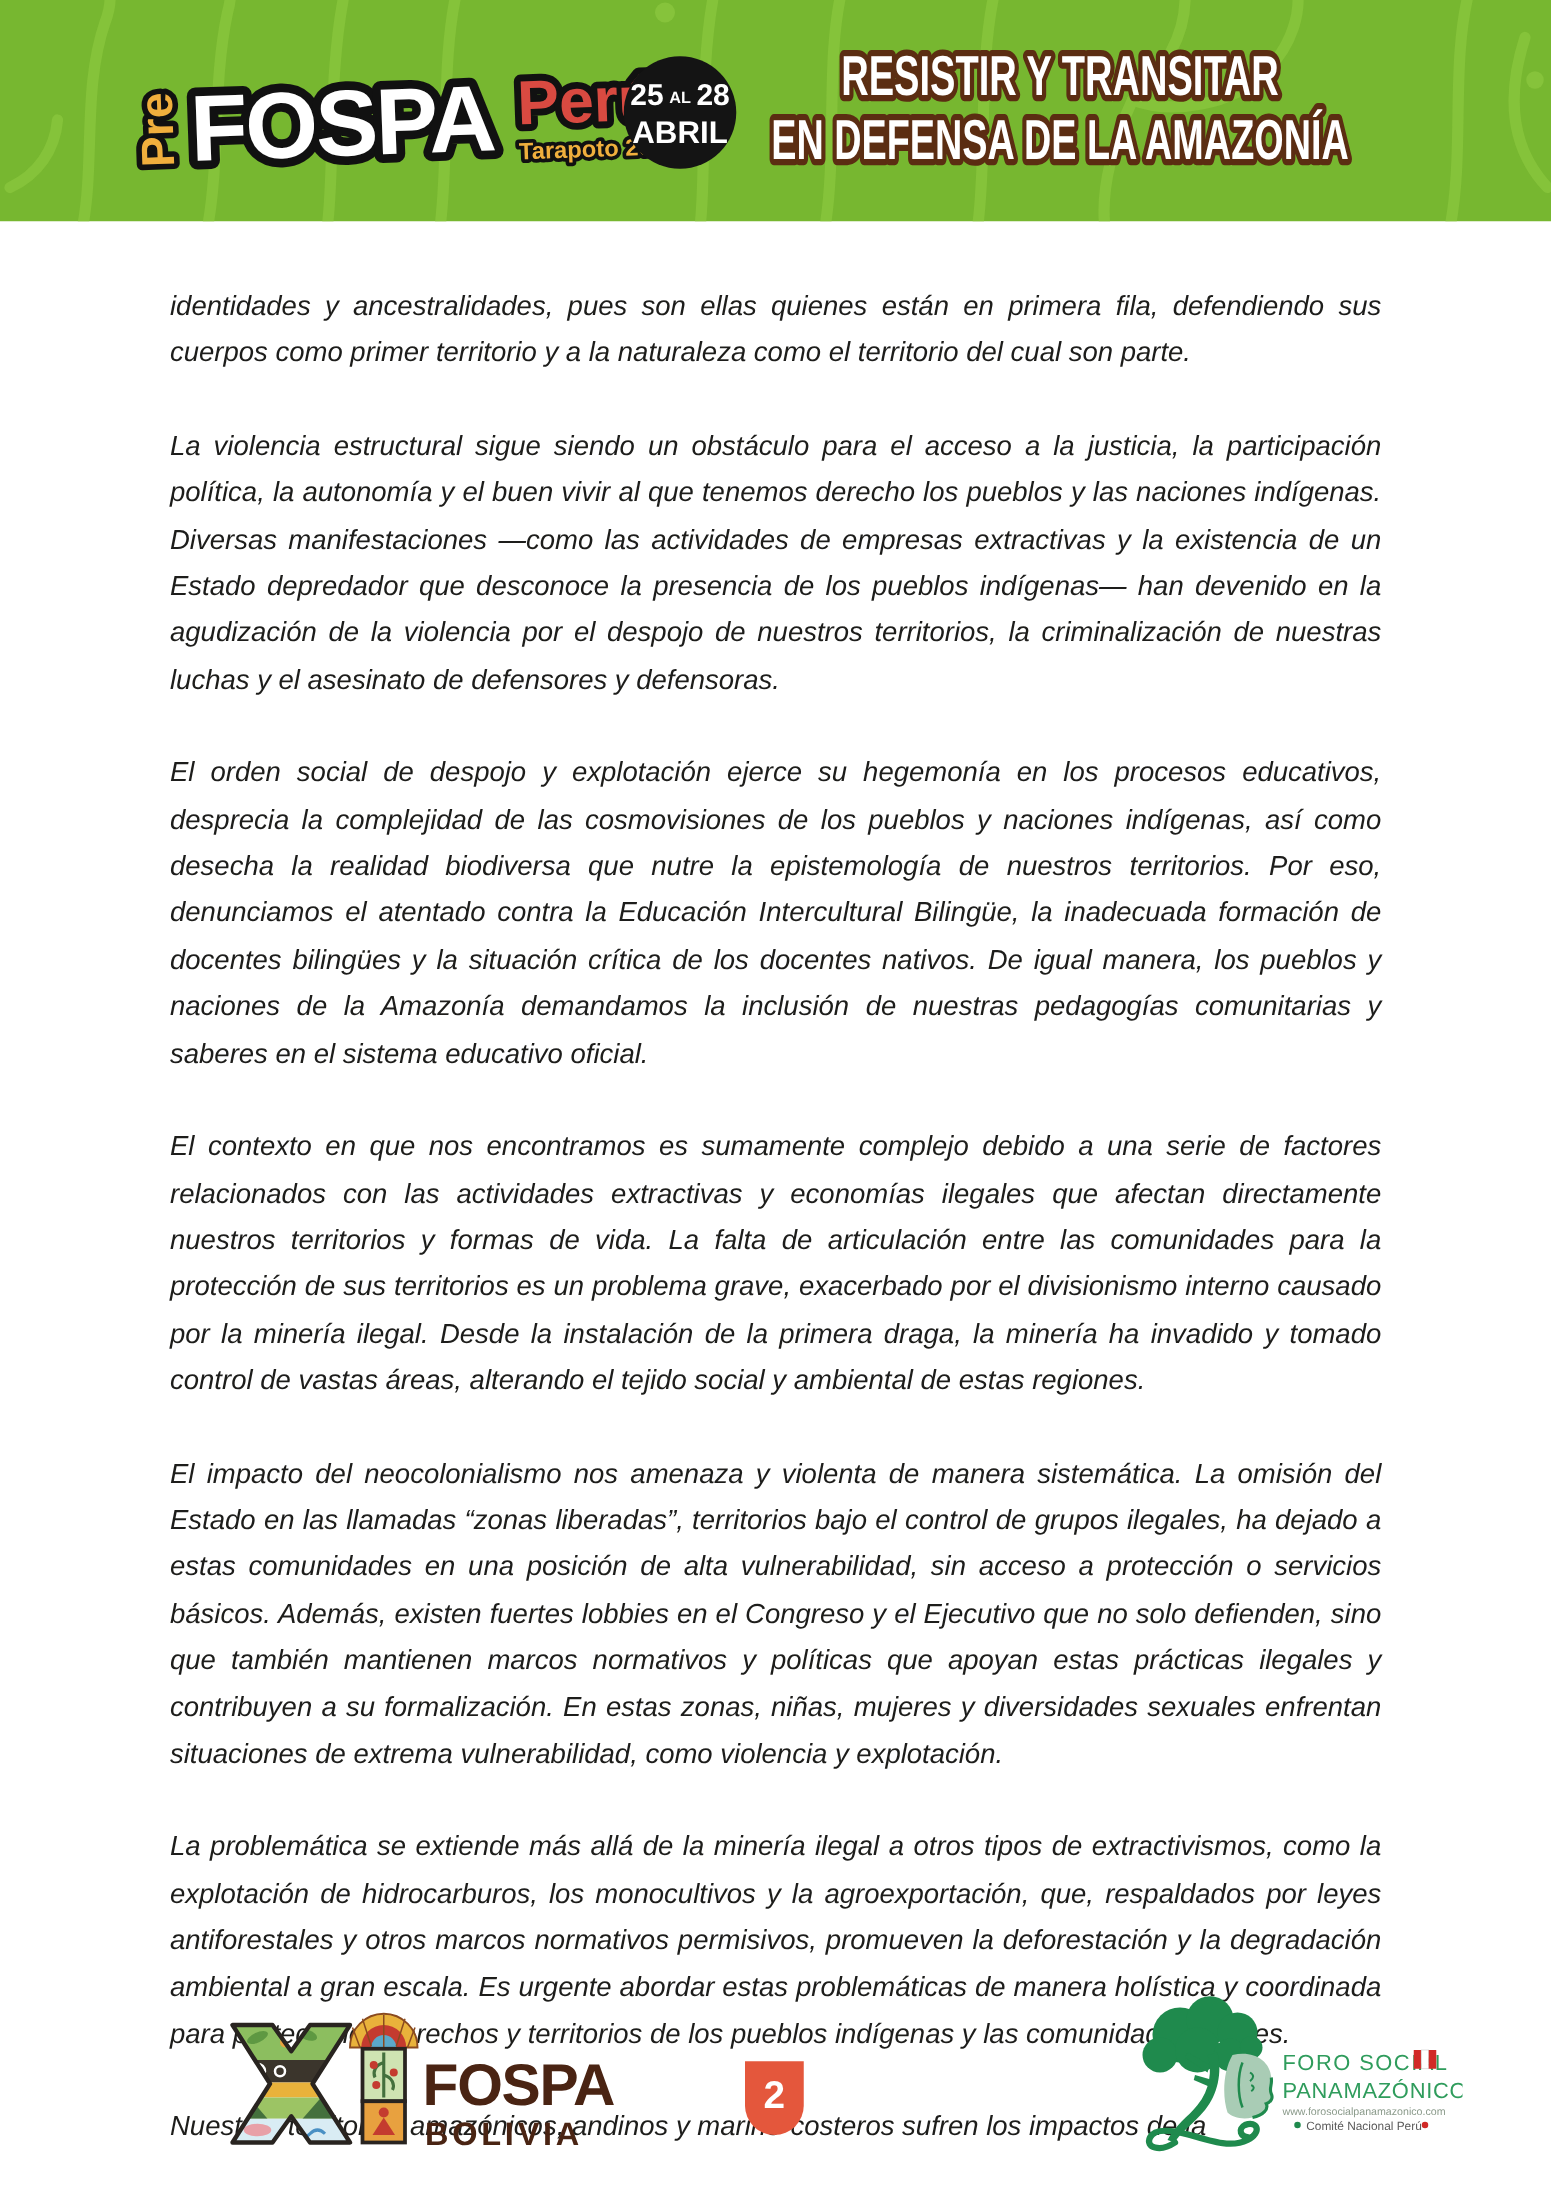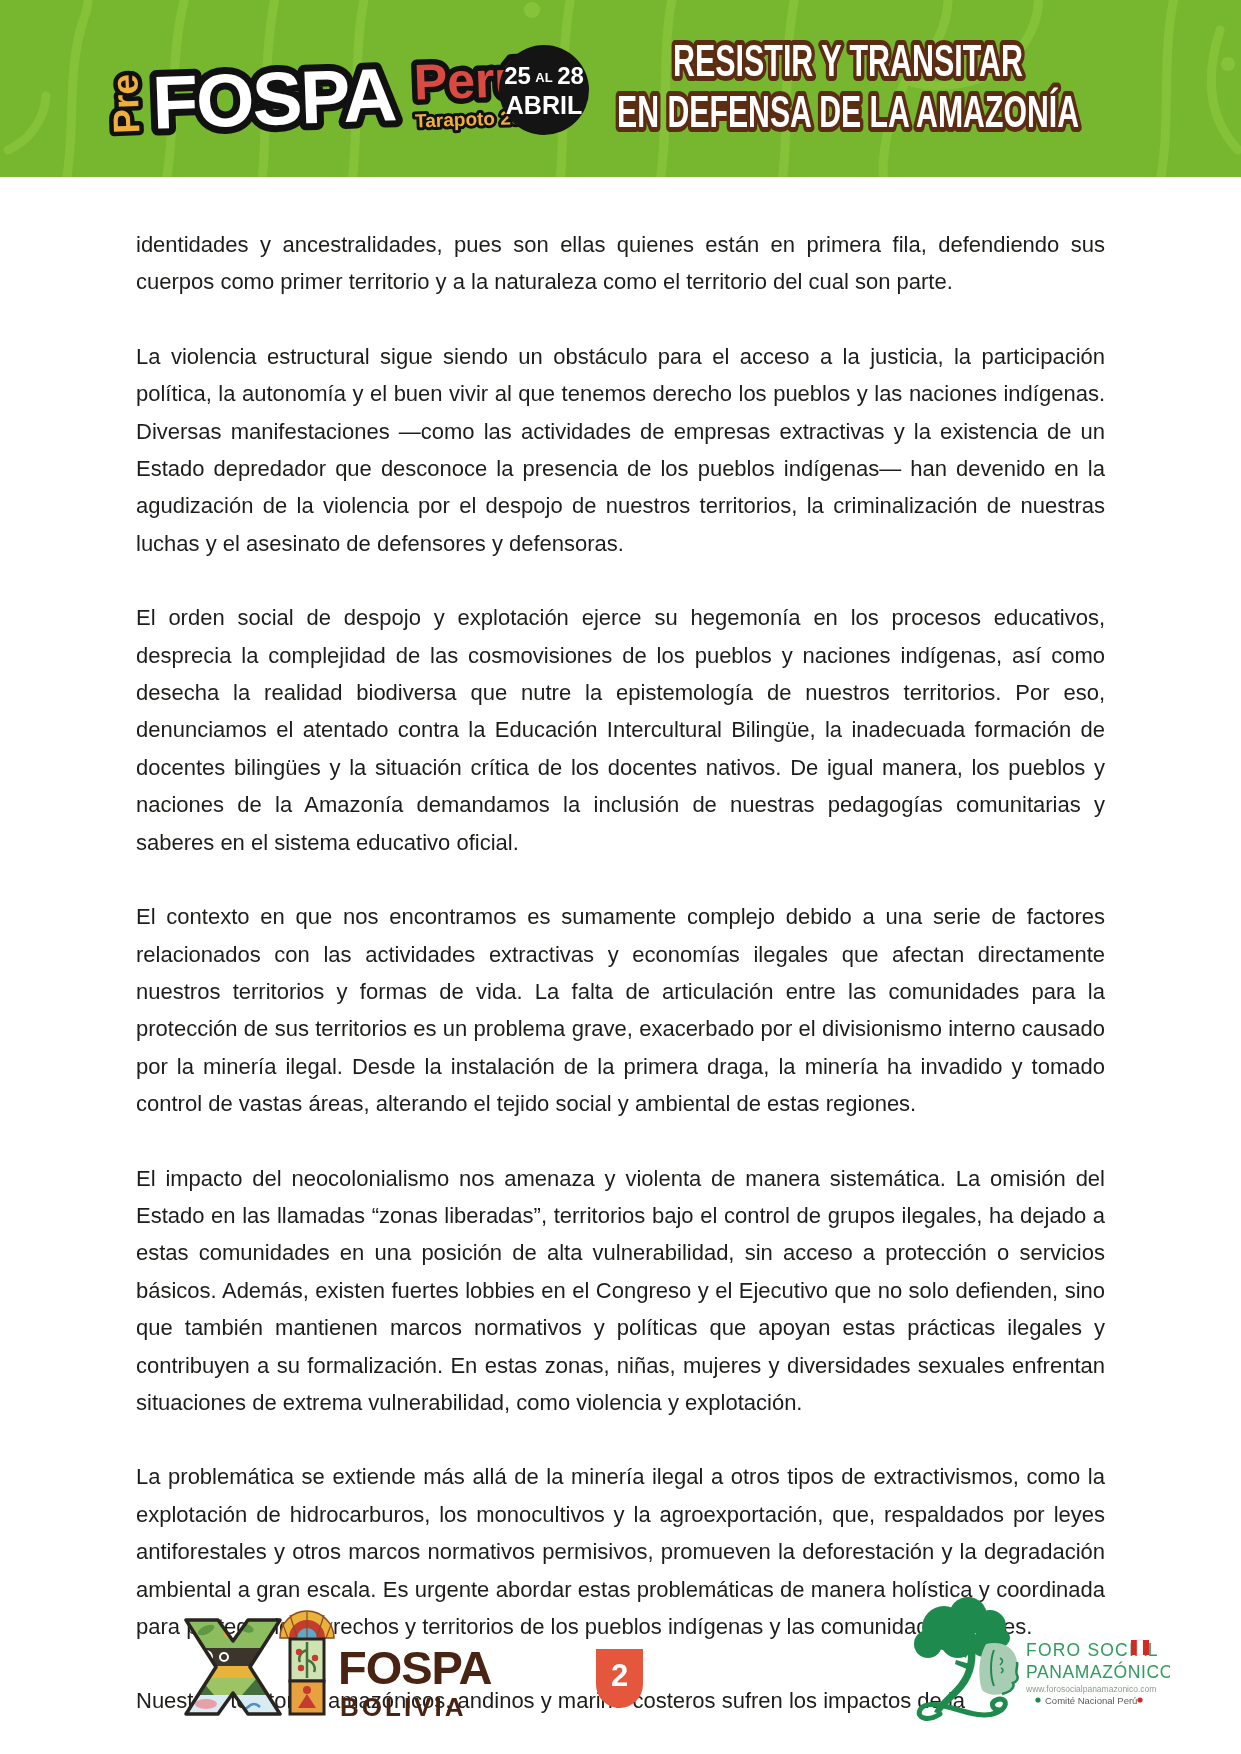"identidades y ancestralidades, pues son" .body-text p { font-style: none -> italic }
